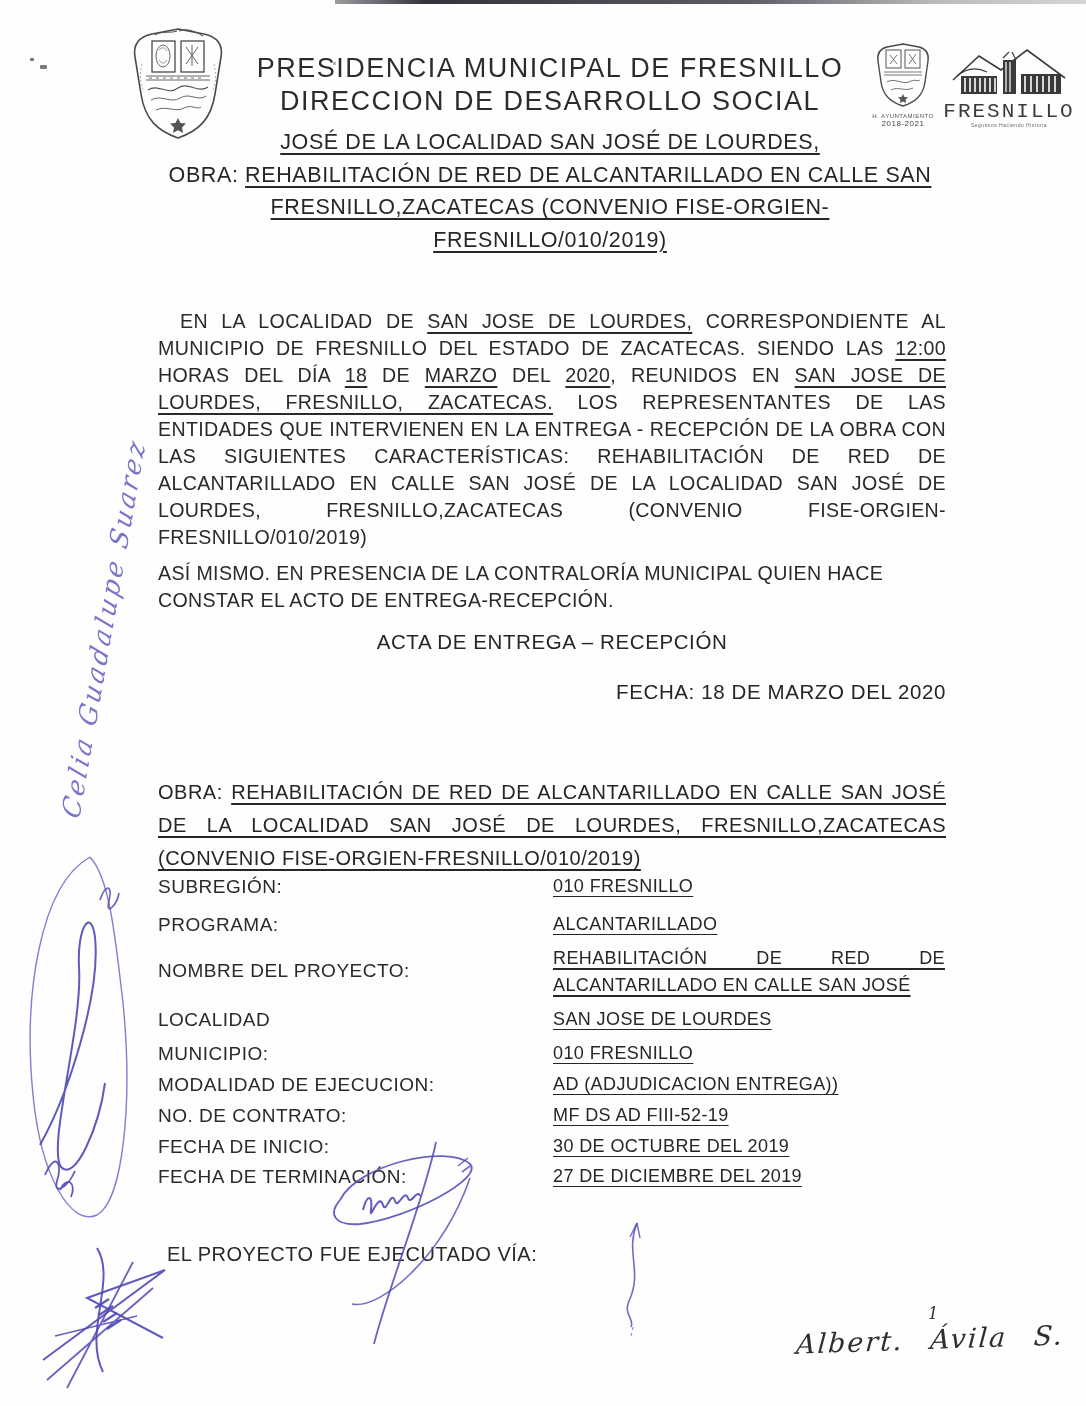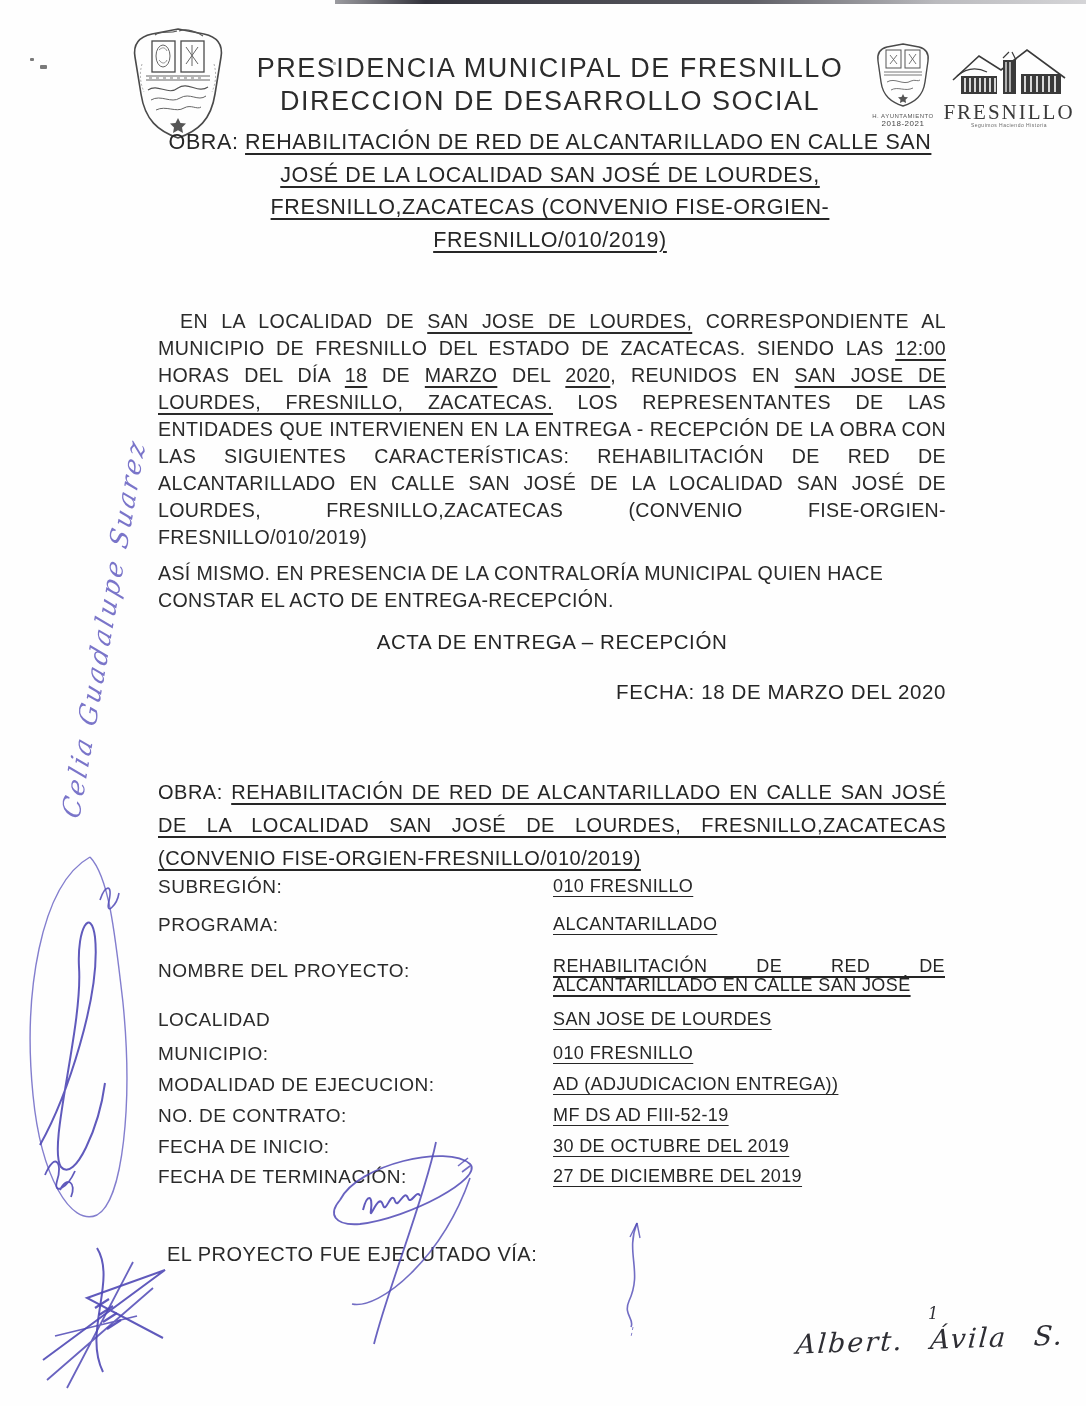"FRESNILLO" .logo-fresnillo .word { font-family: Liberation Serif, serif -> Liberation Mono, monospace }
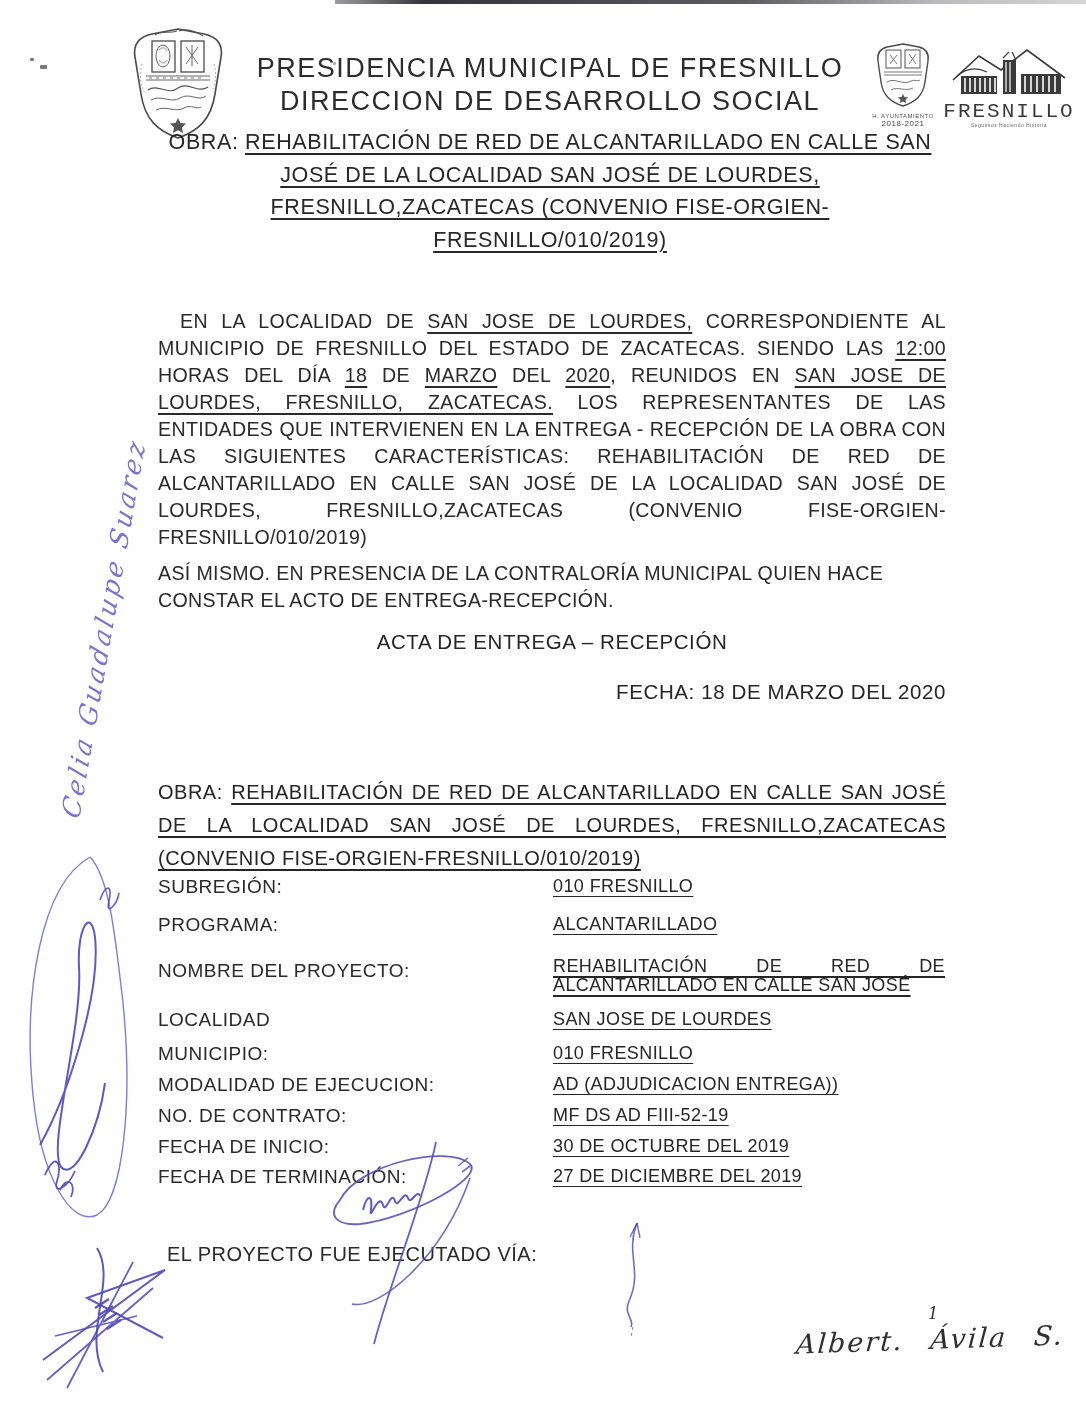"OBRA: REHABILITACIÓN DE RED DE ALCANTARILLADO EN CALLE SAN" div.hl { order: before "JOSÉ DE LA LOCALIDAD SAN" -> after "JOSÉ DE LA LOCALIDAD SAN" }
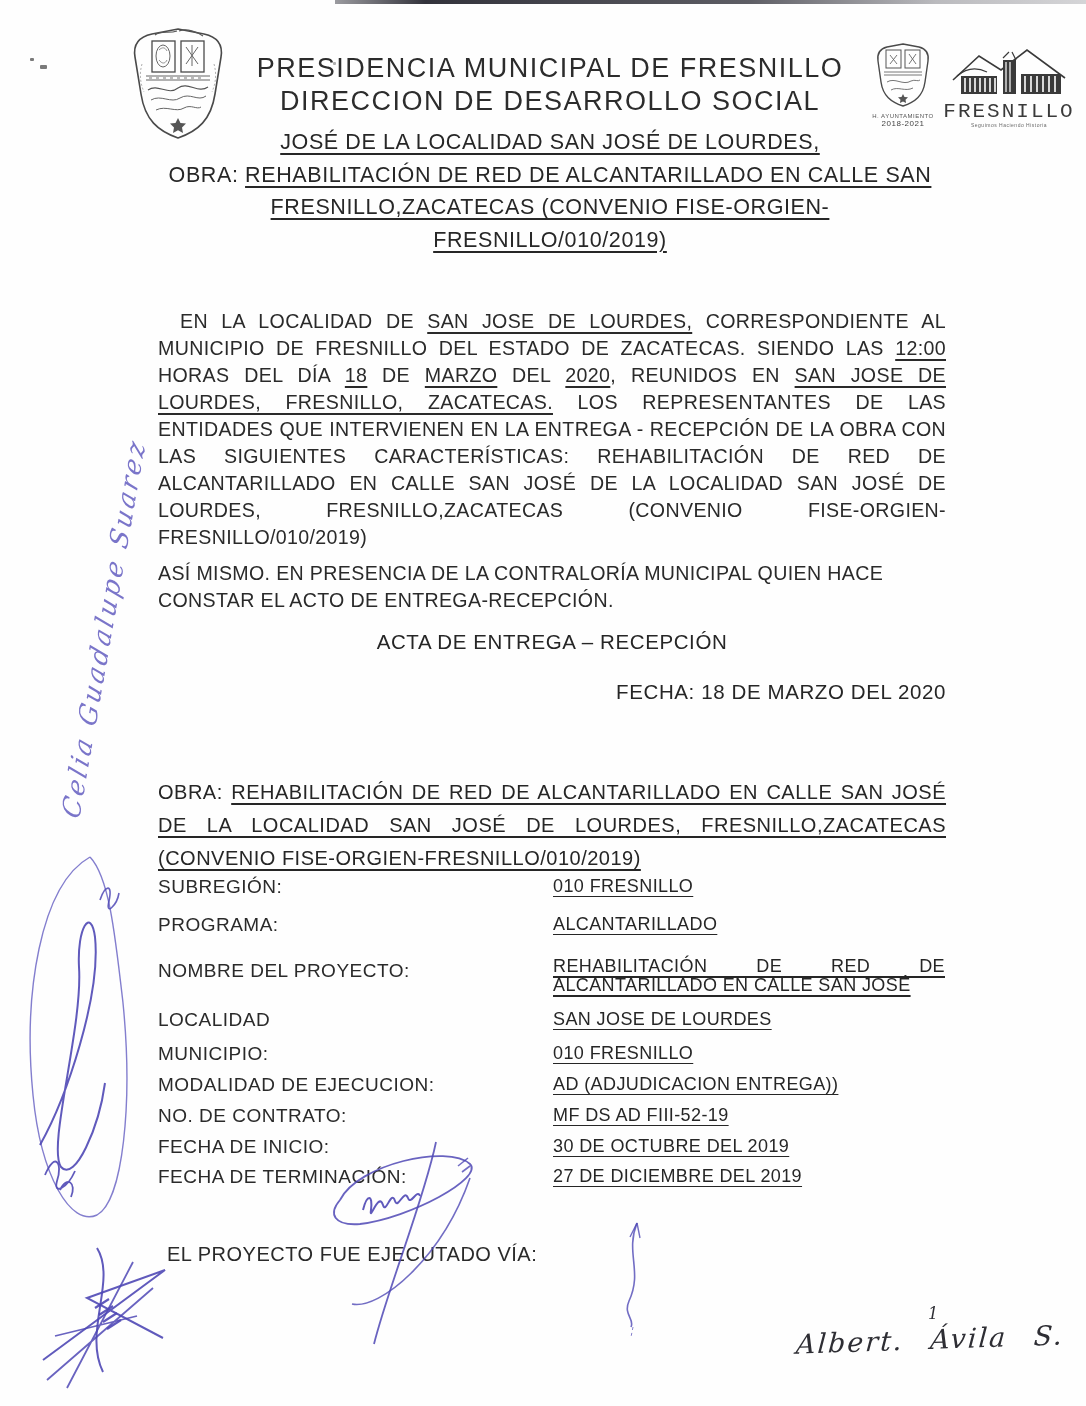"REHABILITACIÓN DE RED DE" div.frow { top: 80px -> 72px }
